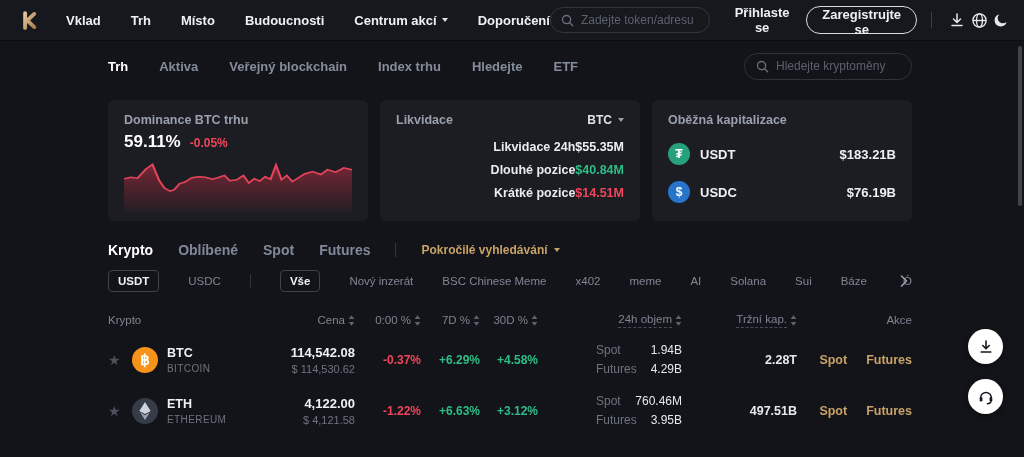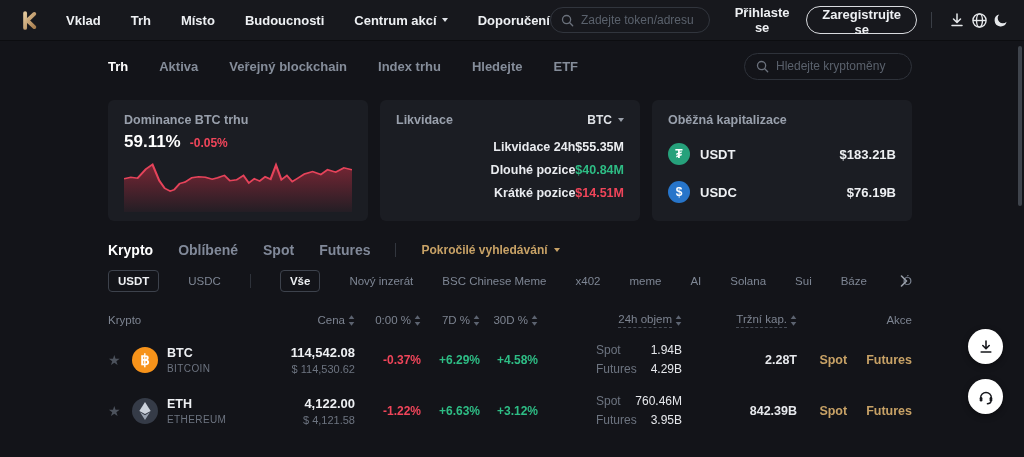"842.39B" div.mcap-cell { text: 842.39B -> 497.51B }
